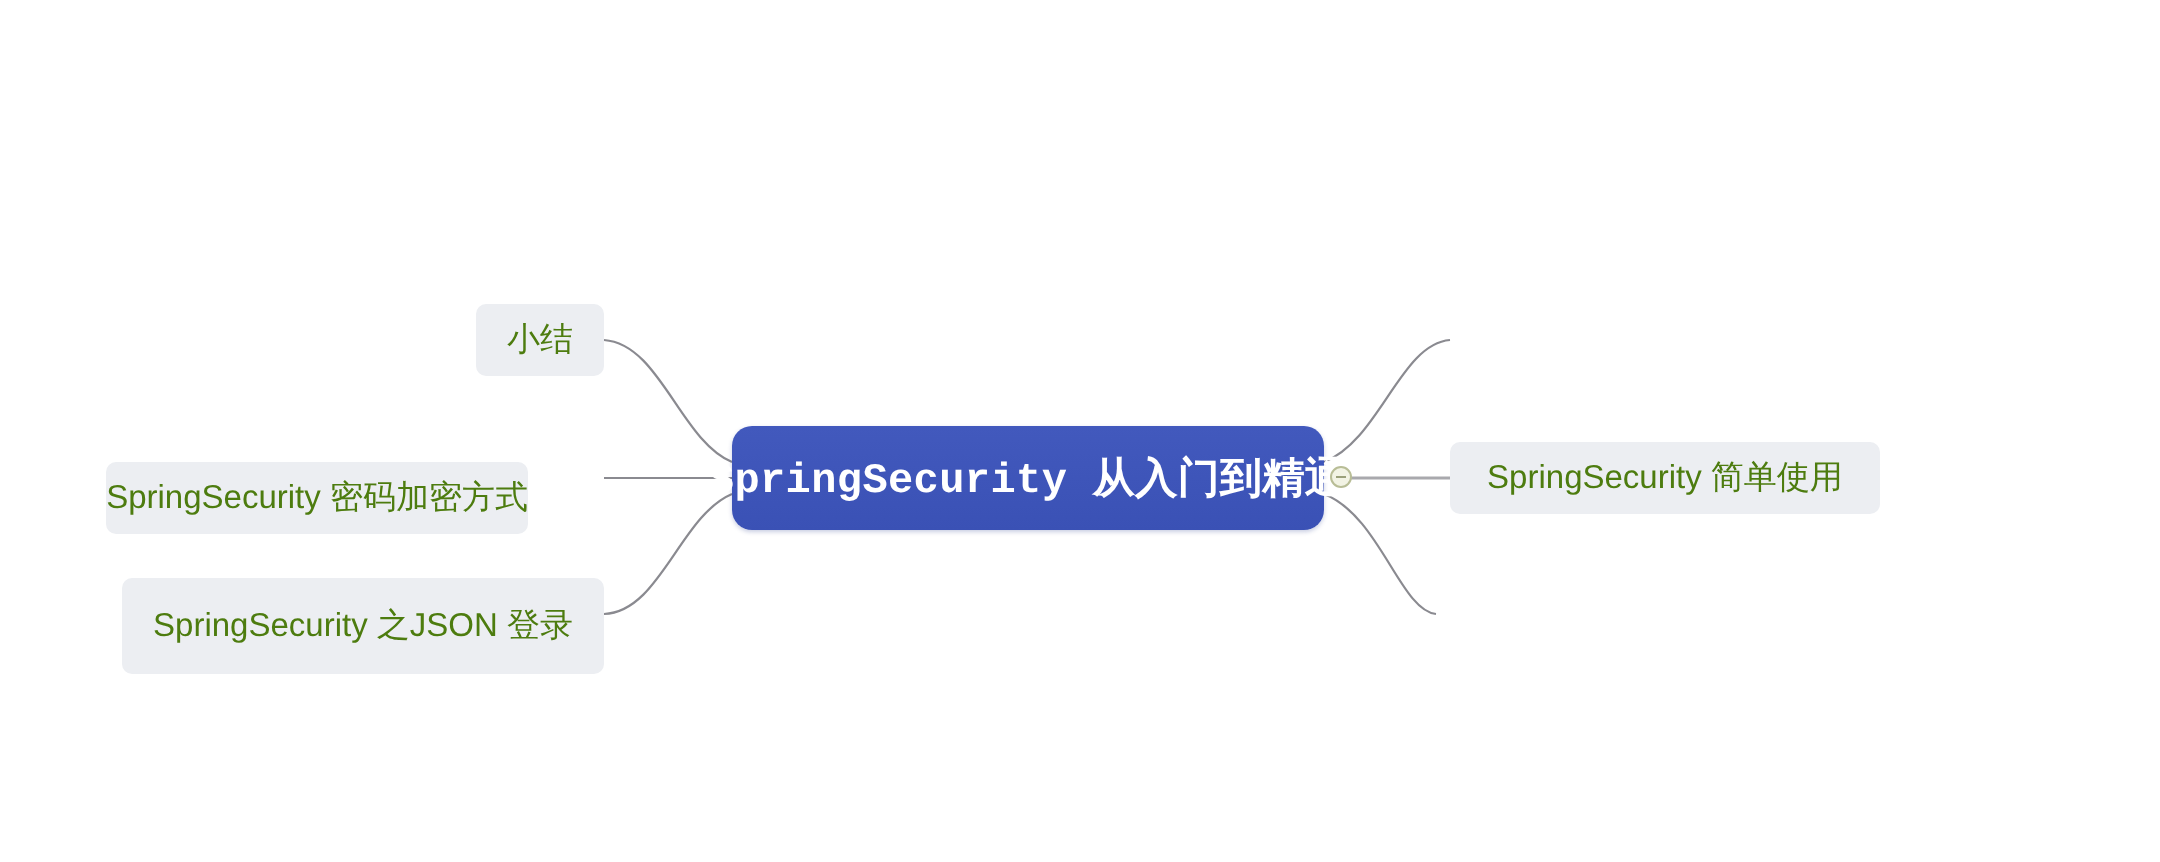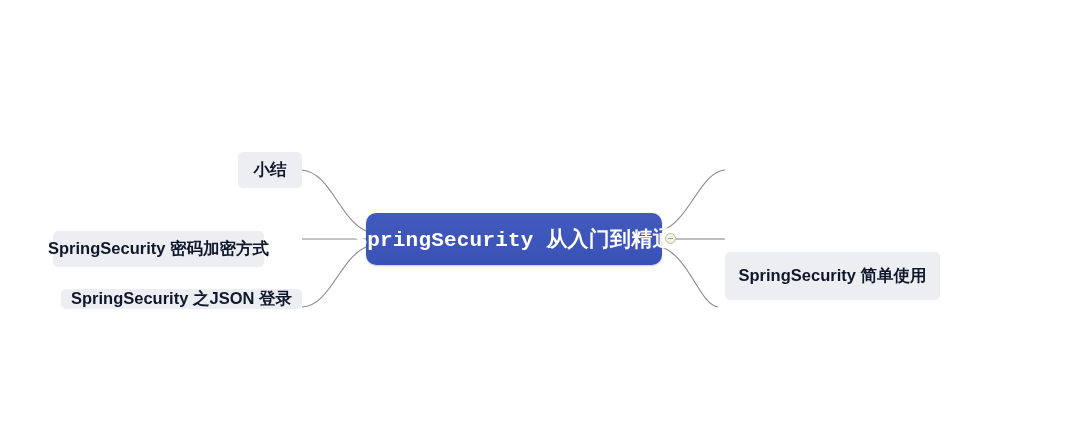"小结" .node-leaf { color: #0f172a -> #4d7c0f; font-weight: bold -> normal }
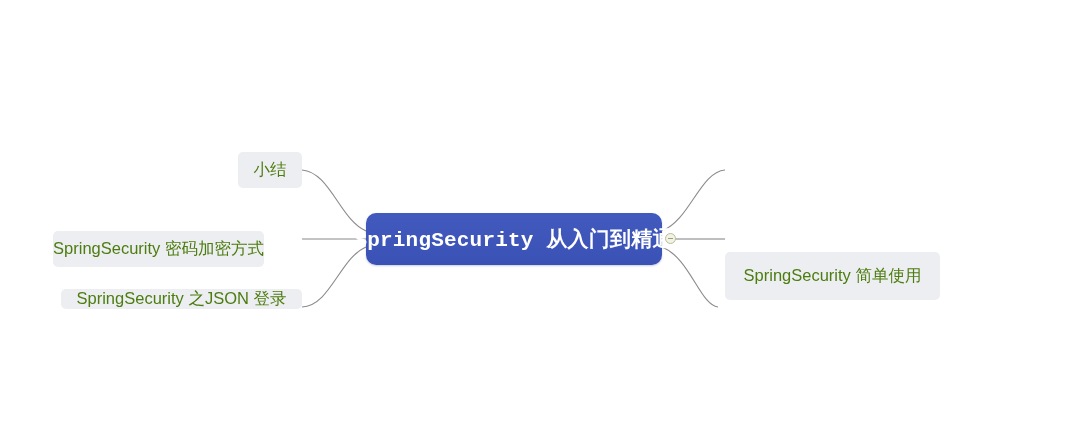"SpringSecurity 简单使用" div.node { height: 48px -> 36px; margin-top: 31px -> none }
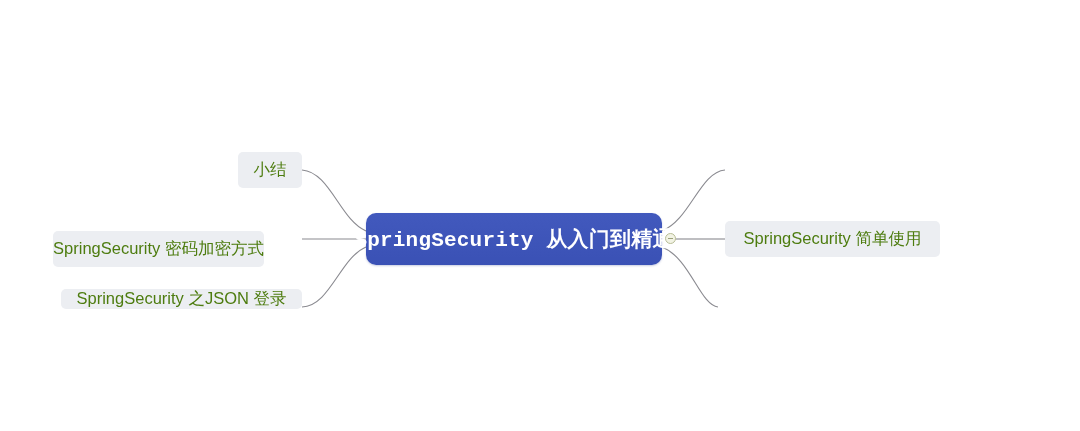"SpringSecurity 之JSON 登录" div.node { height: 20px -> 48px }
